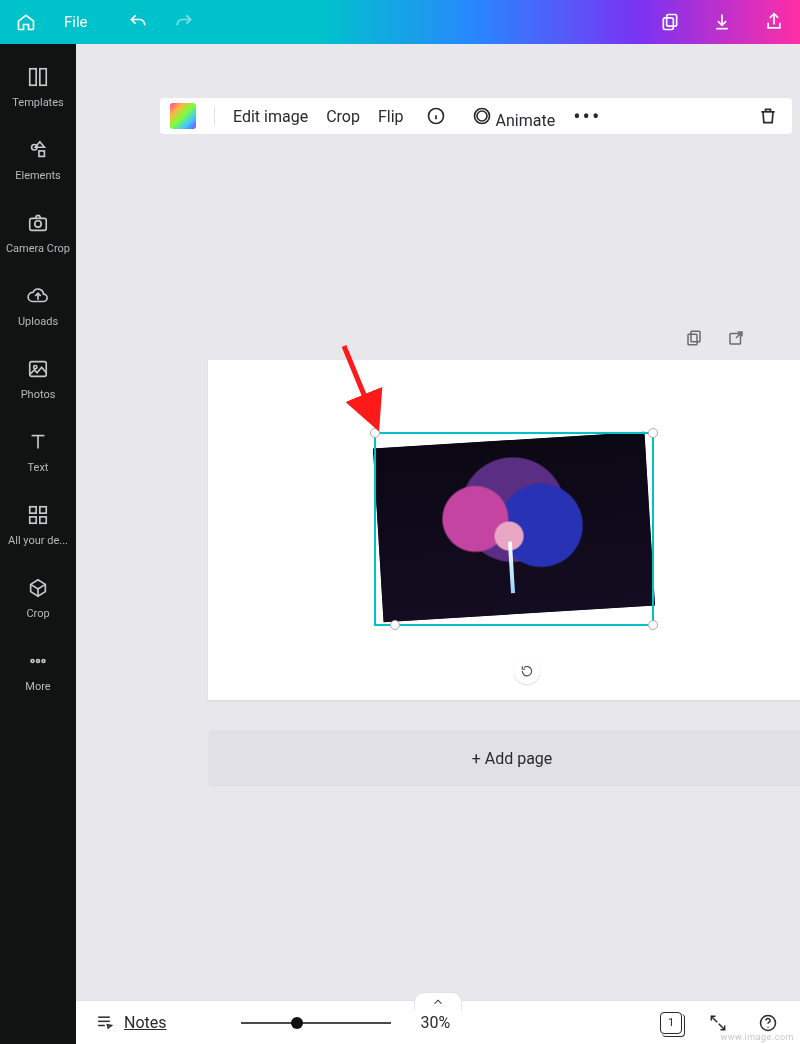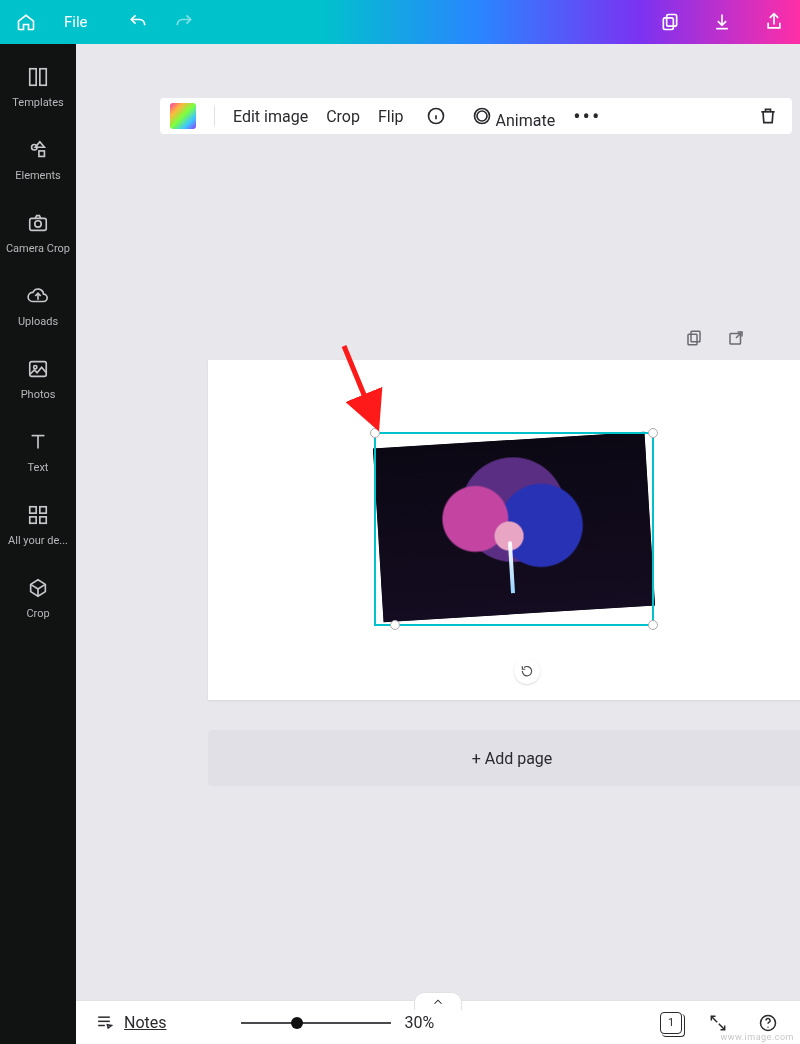"More" div.side-item { html: none -> <div> <svg> <circle></circle> <circle></circle> <circle></circle> </svg> <span>More</span> </div> }
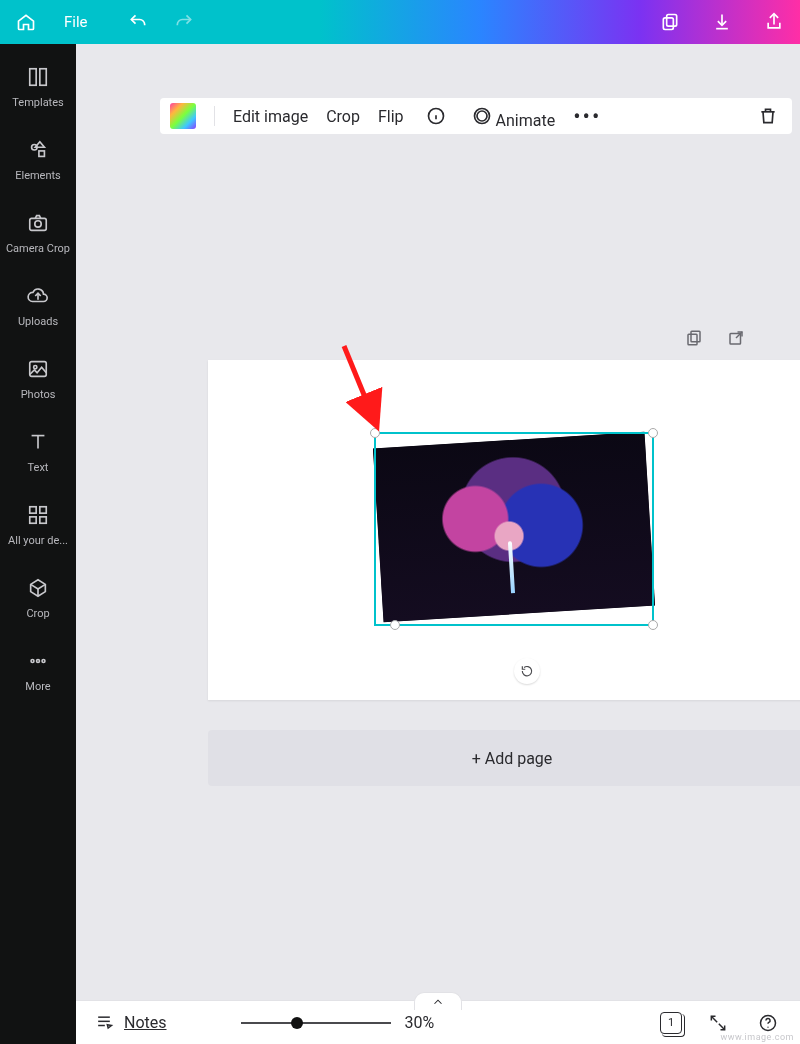"30%" .zoom { margin-left: 0 -> 16px }
